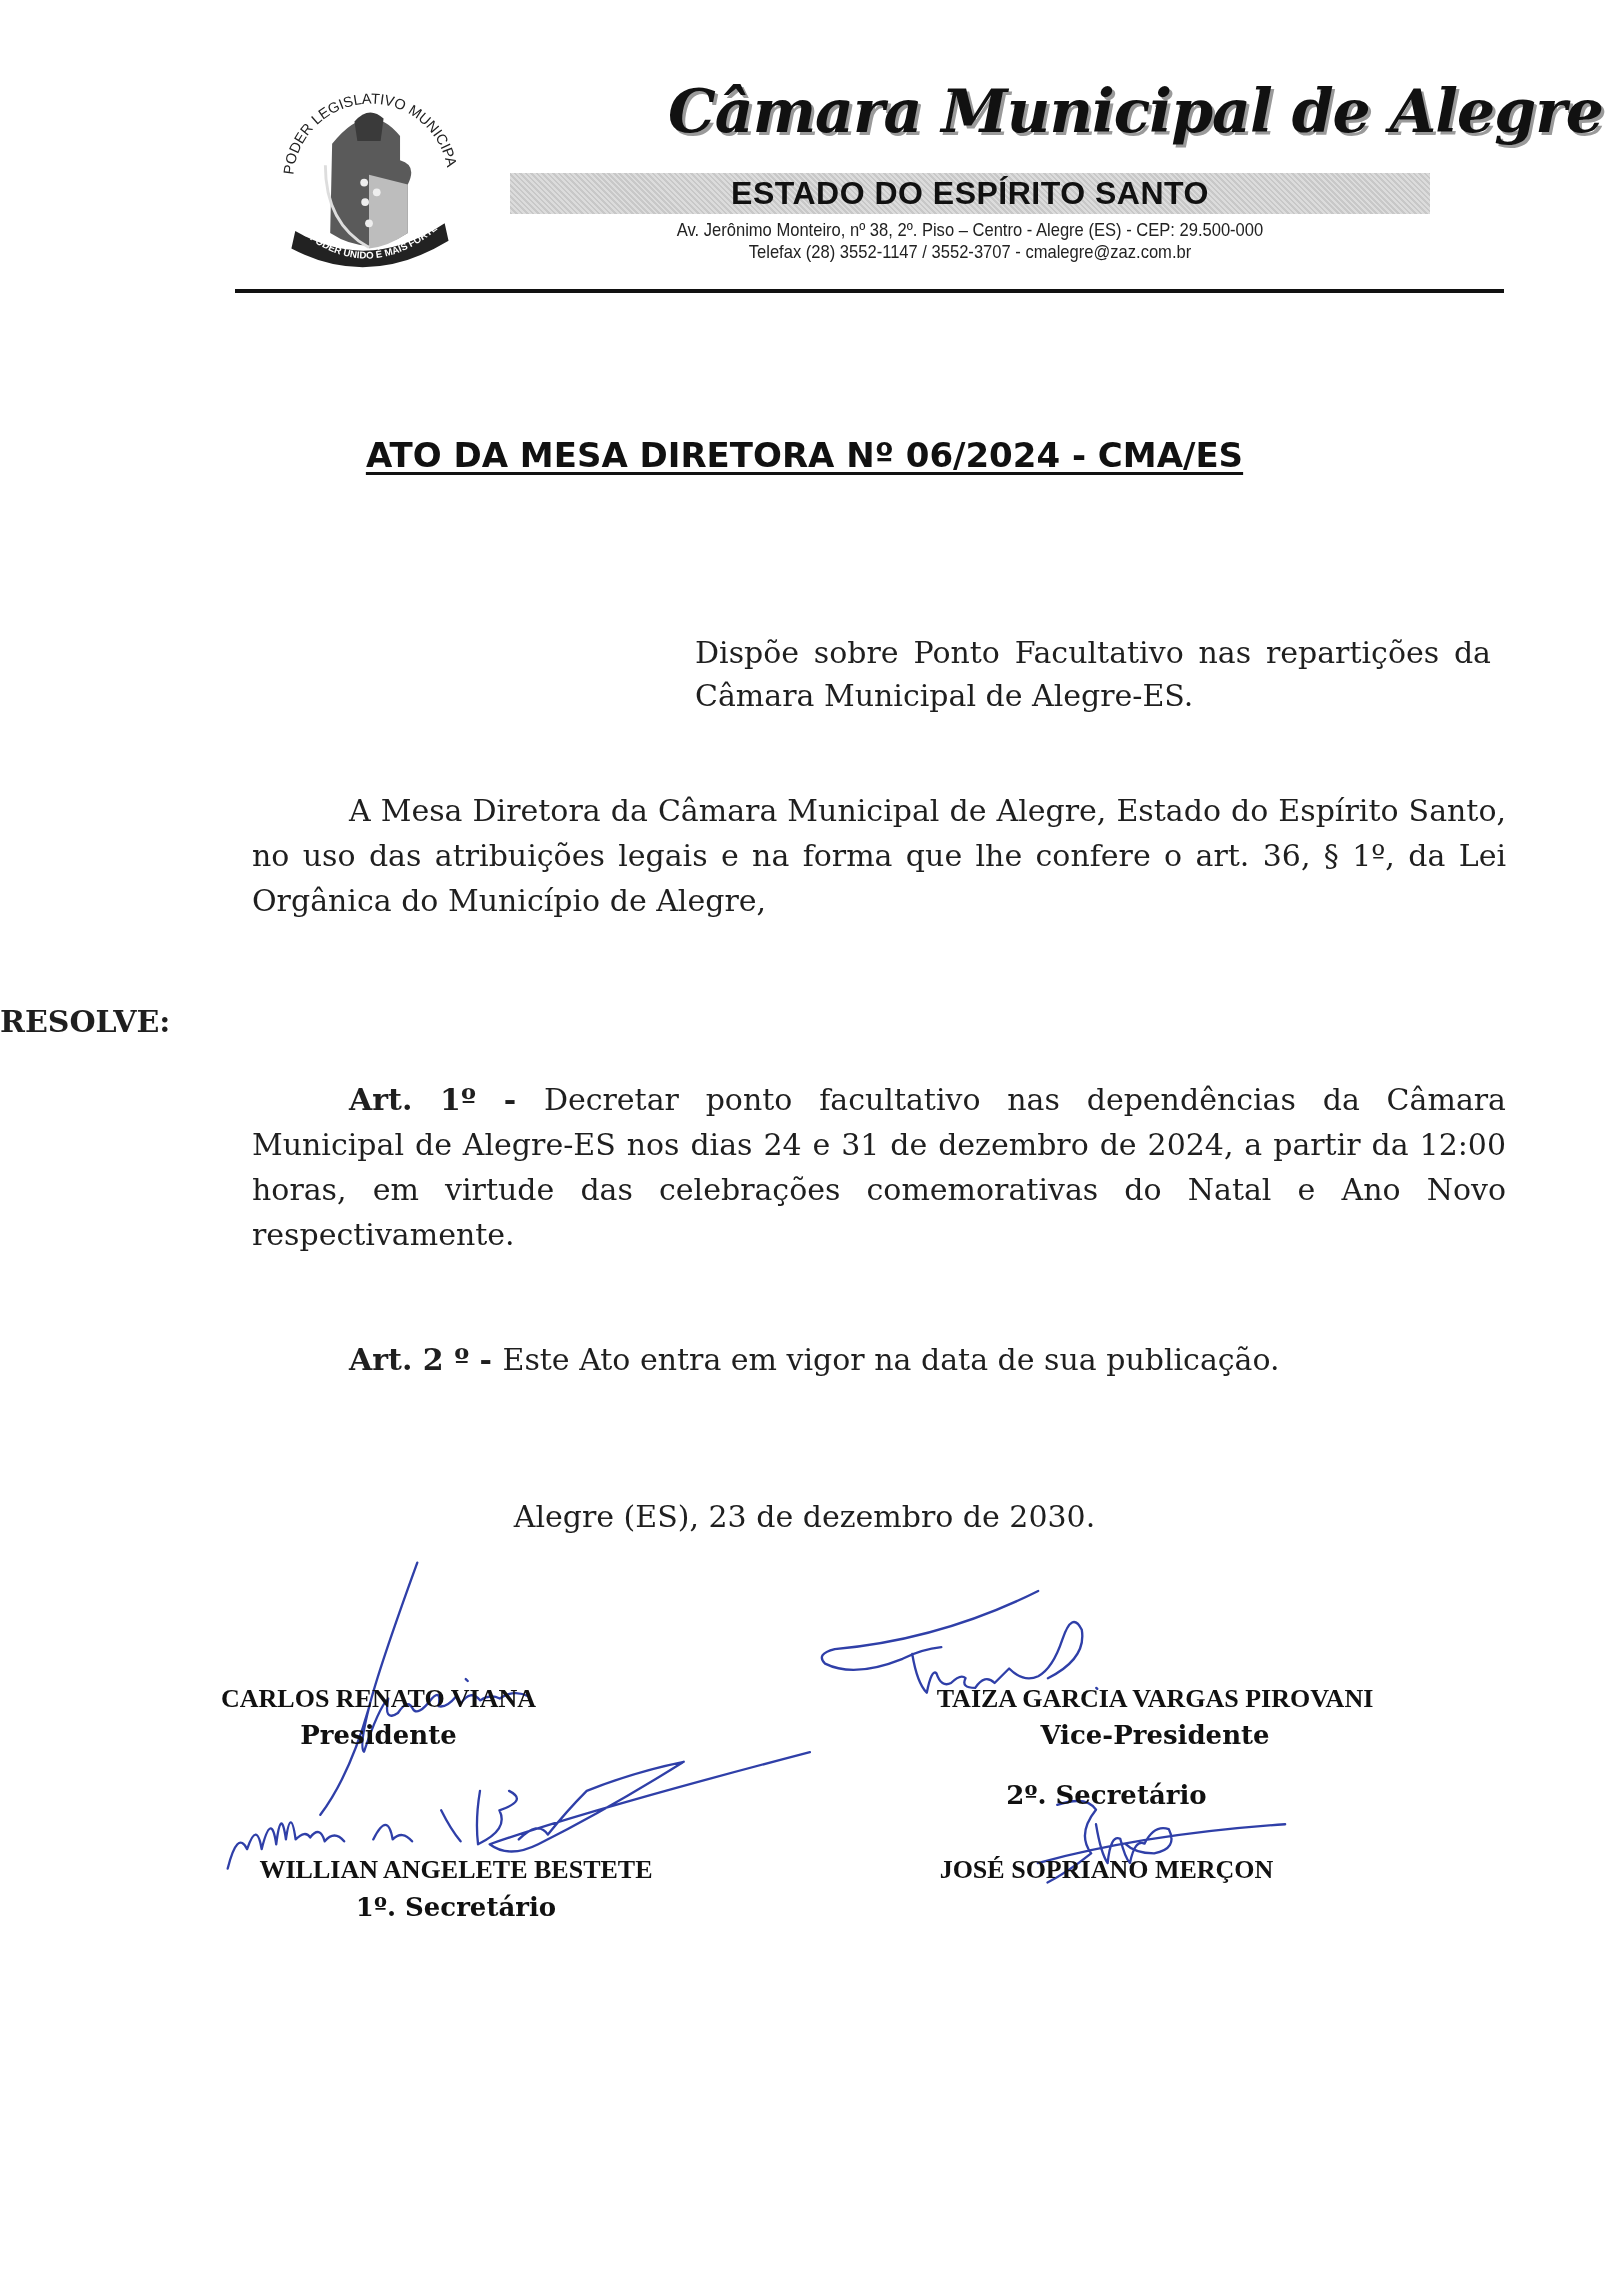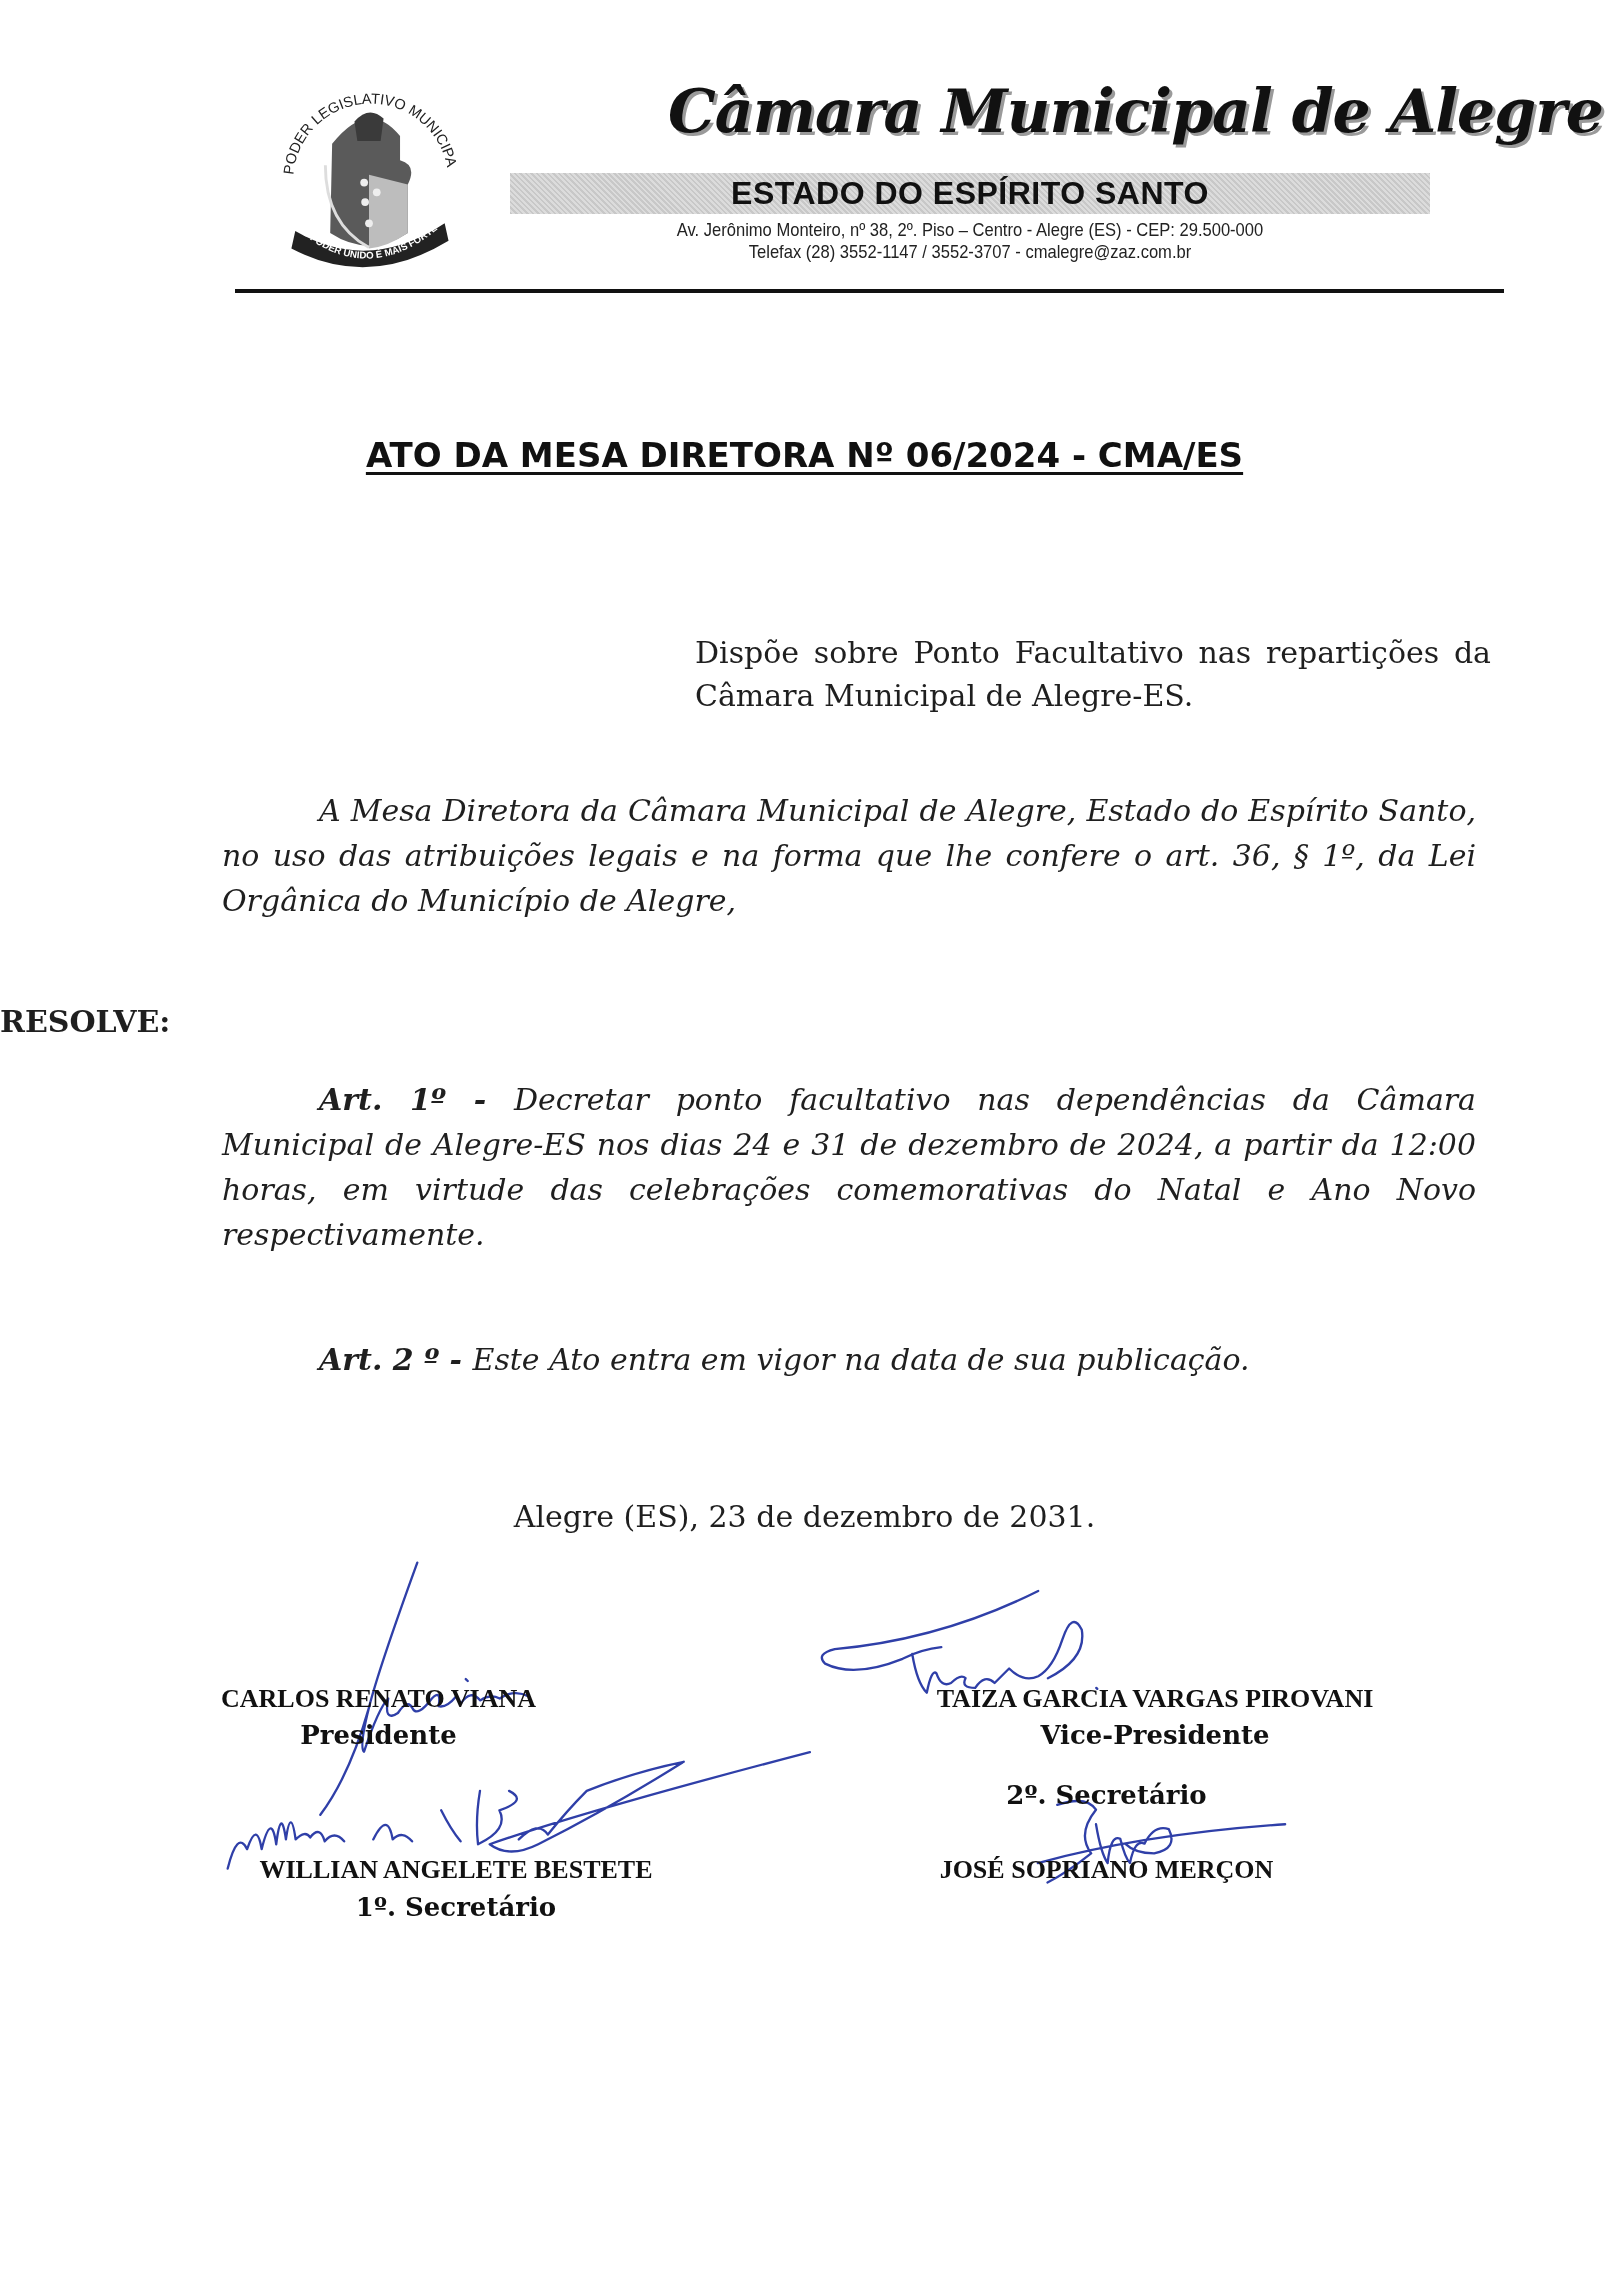"A Mesa Diretora da Câmara" .para { font-style: italic -> none; left: 222px -> 252px }
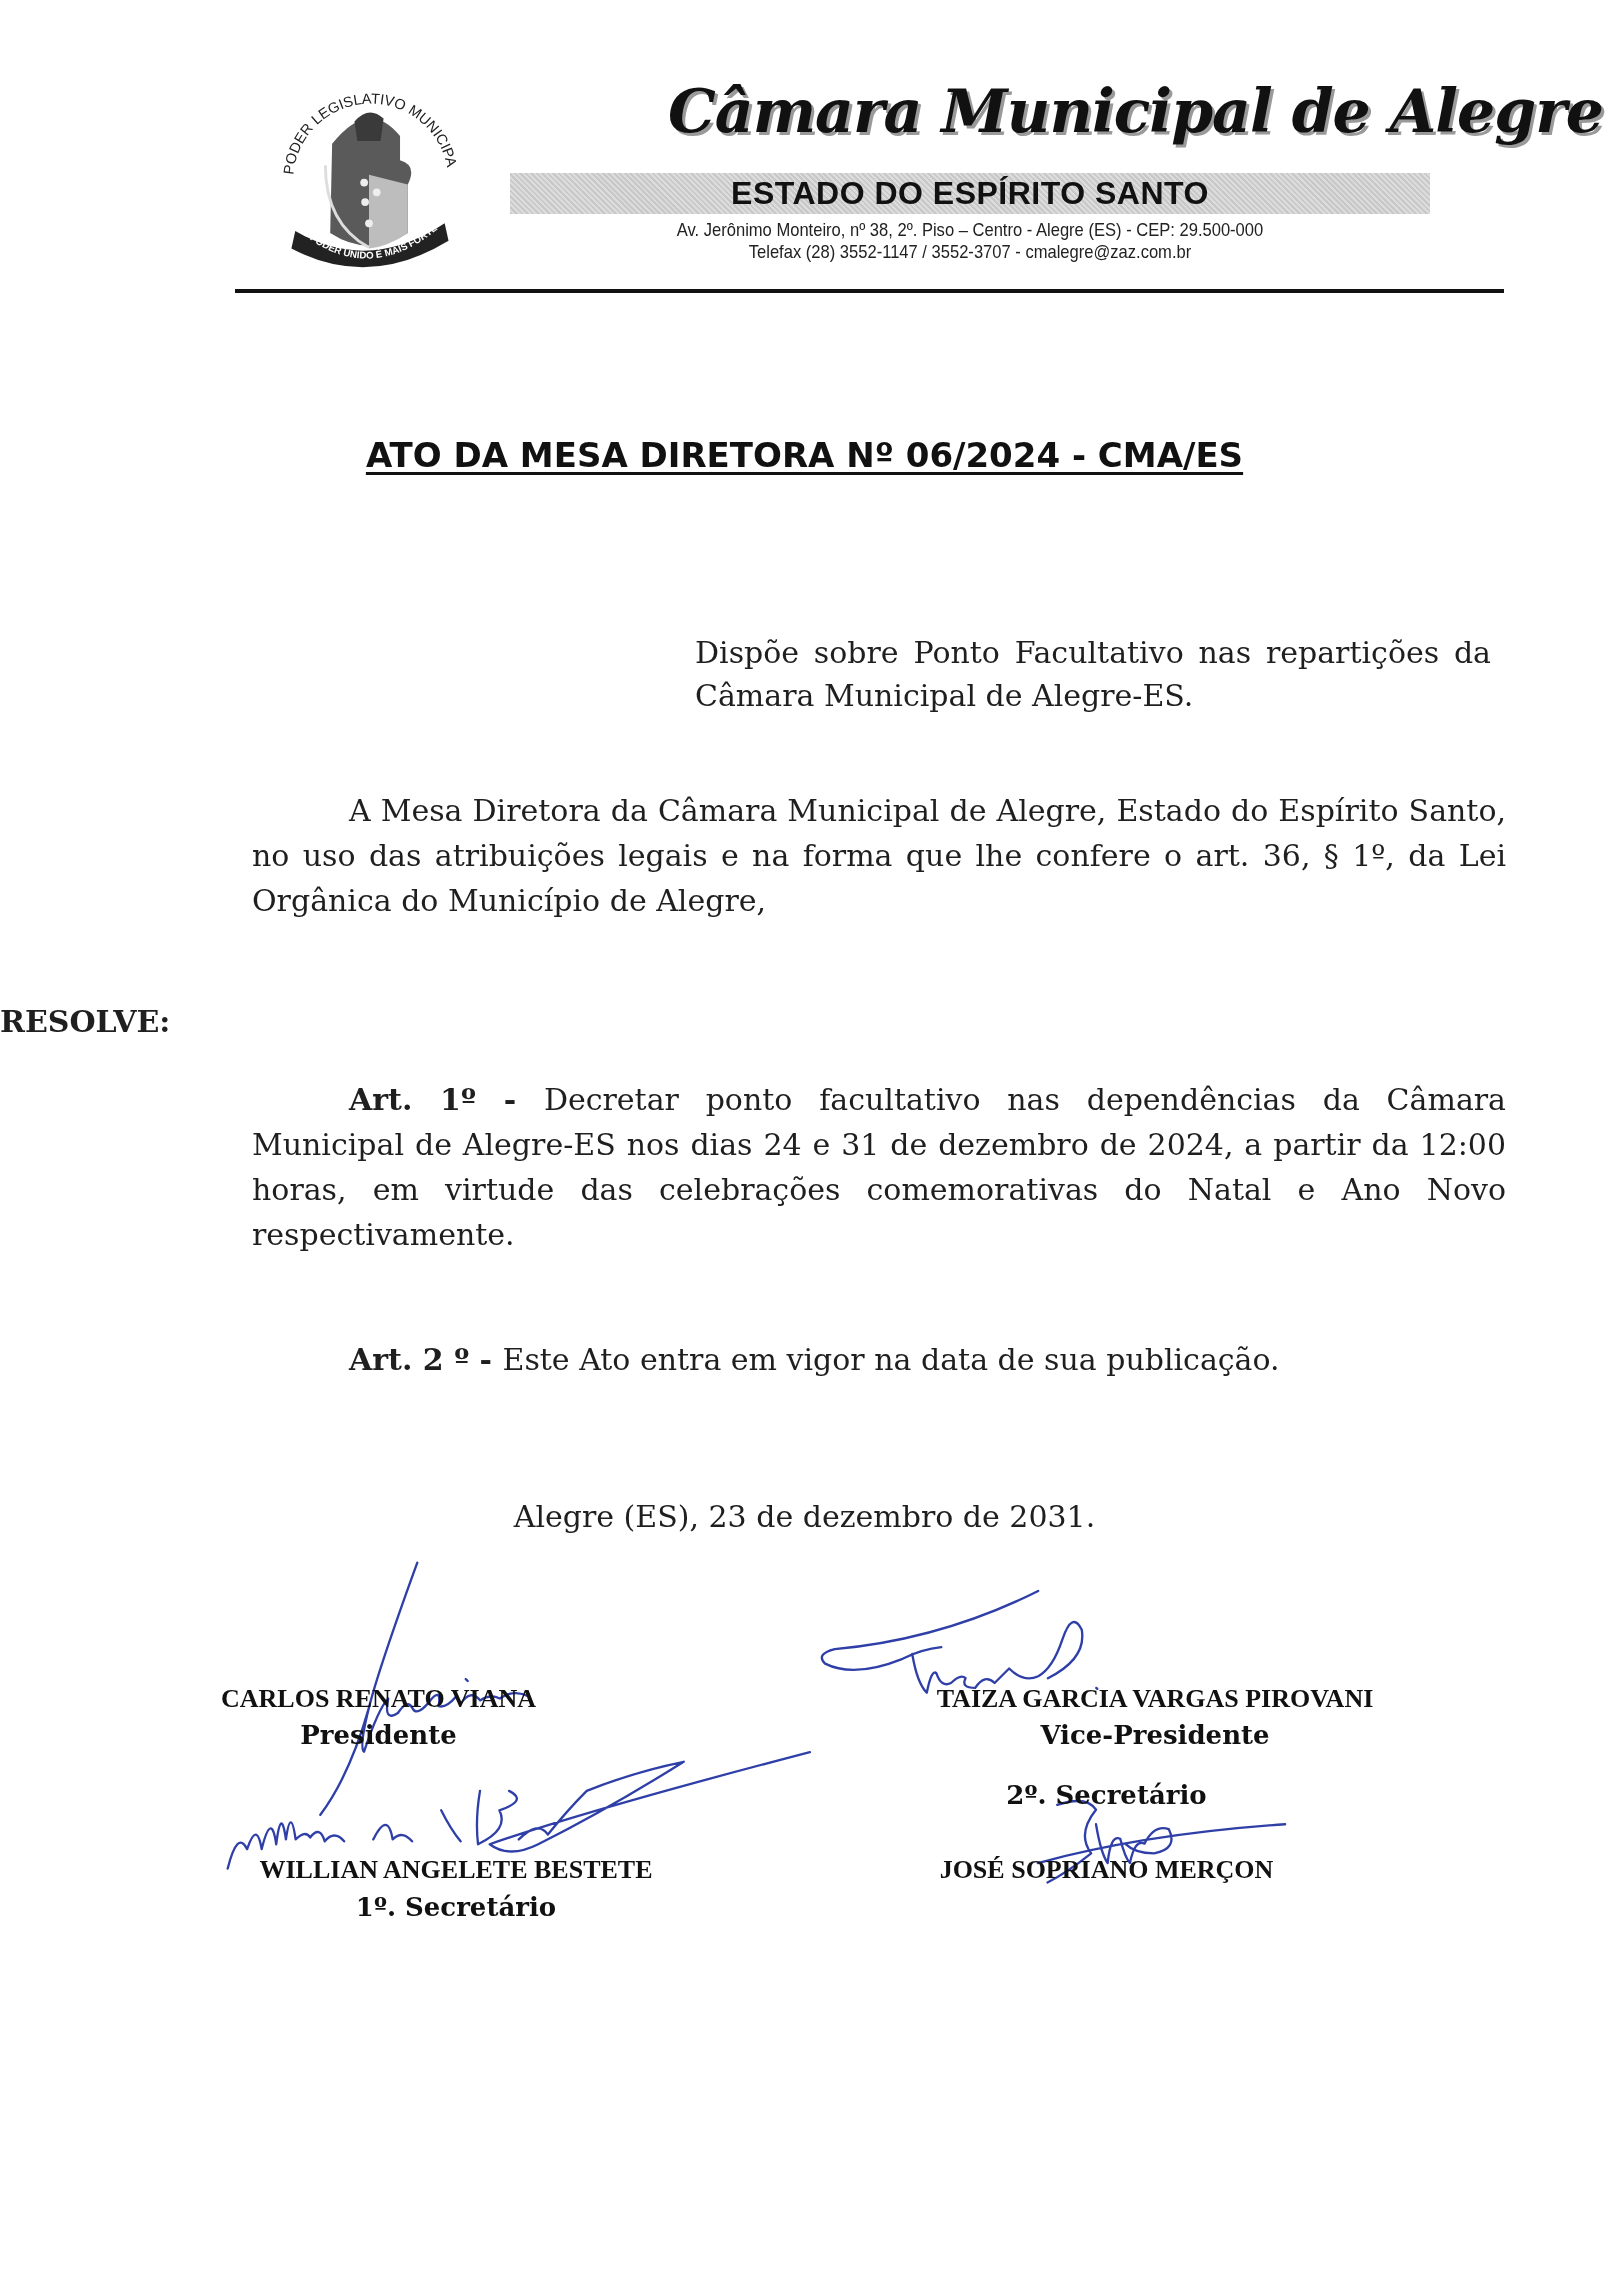"Alegre (ES), 23 de dezembro" div.abs { text: 2031 -> 2030 }
